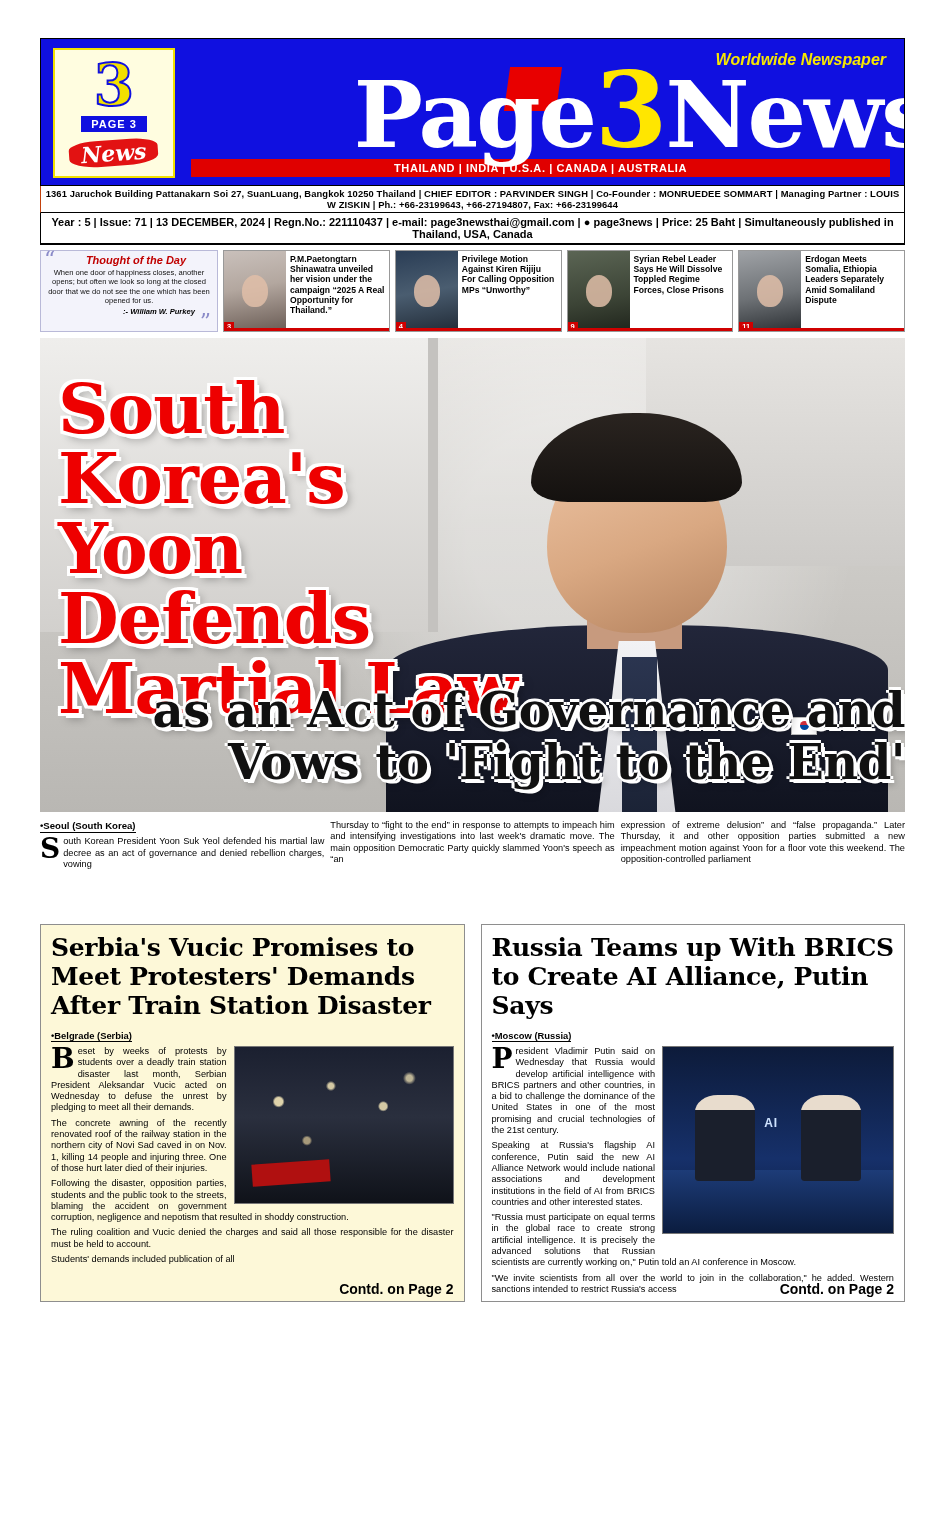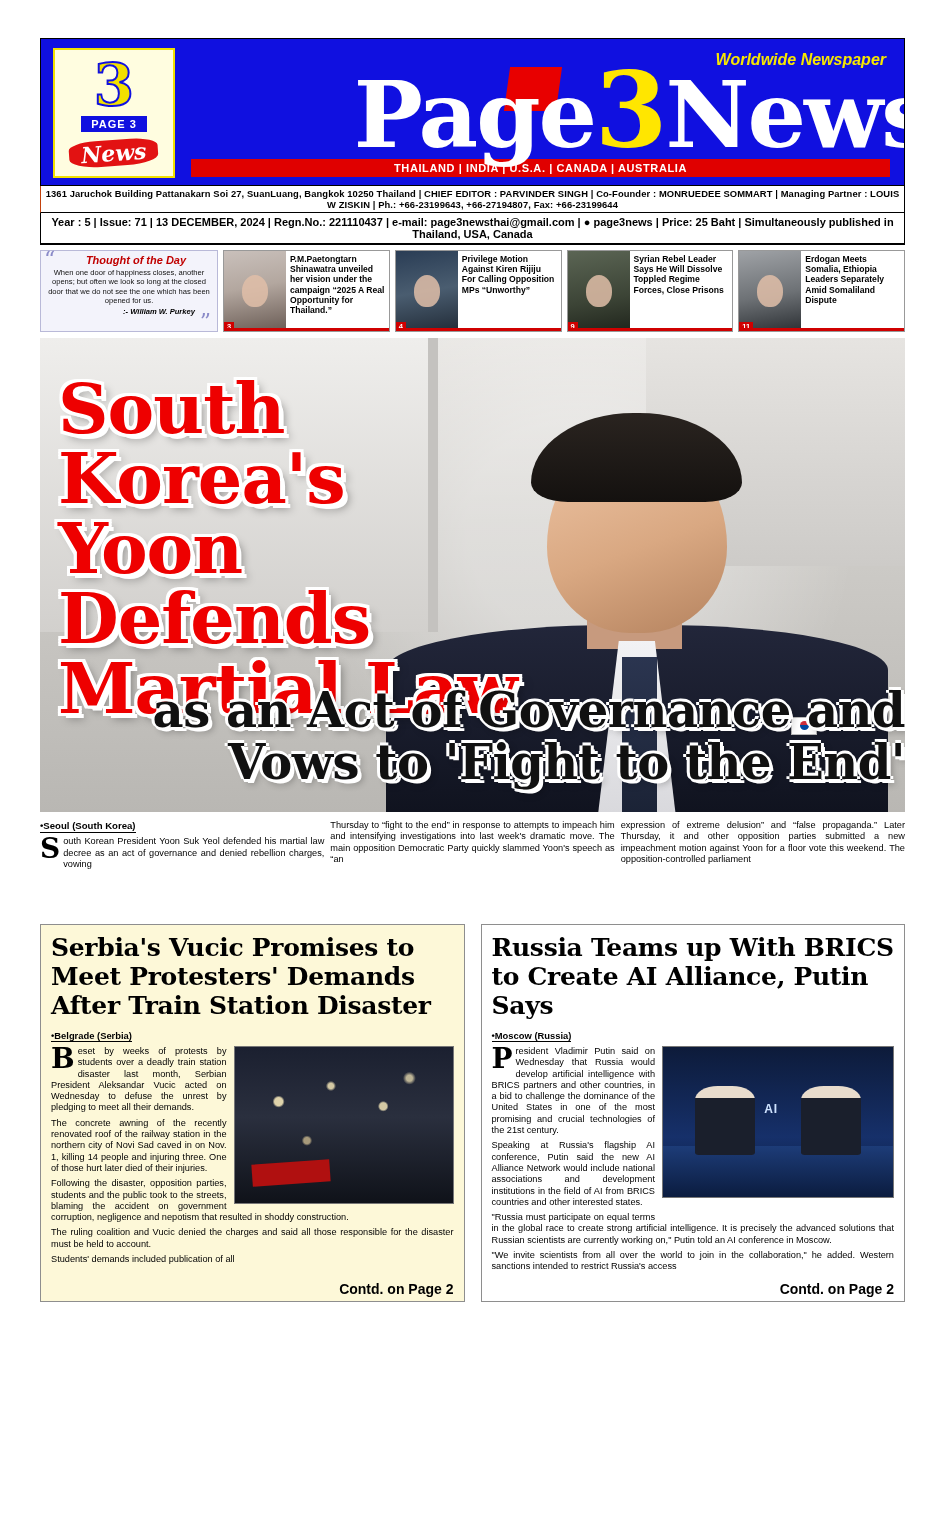"AI" .panelimg { height: 152px -> 188px }
